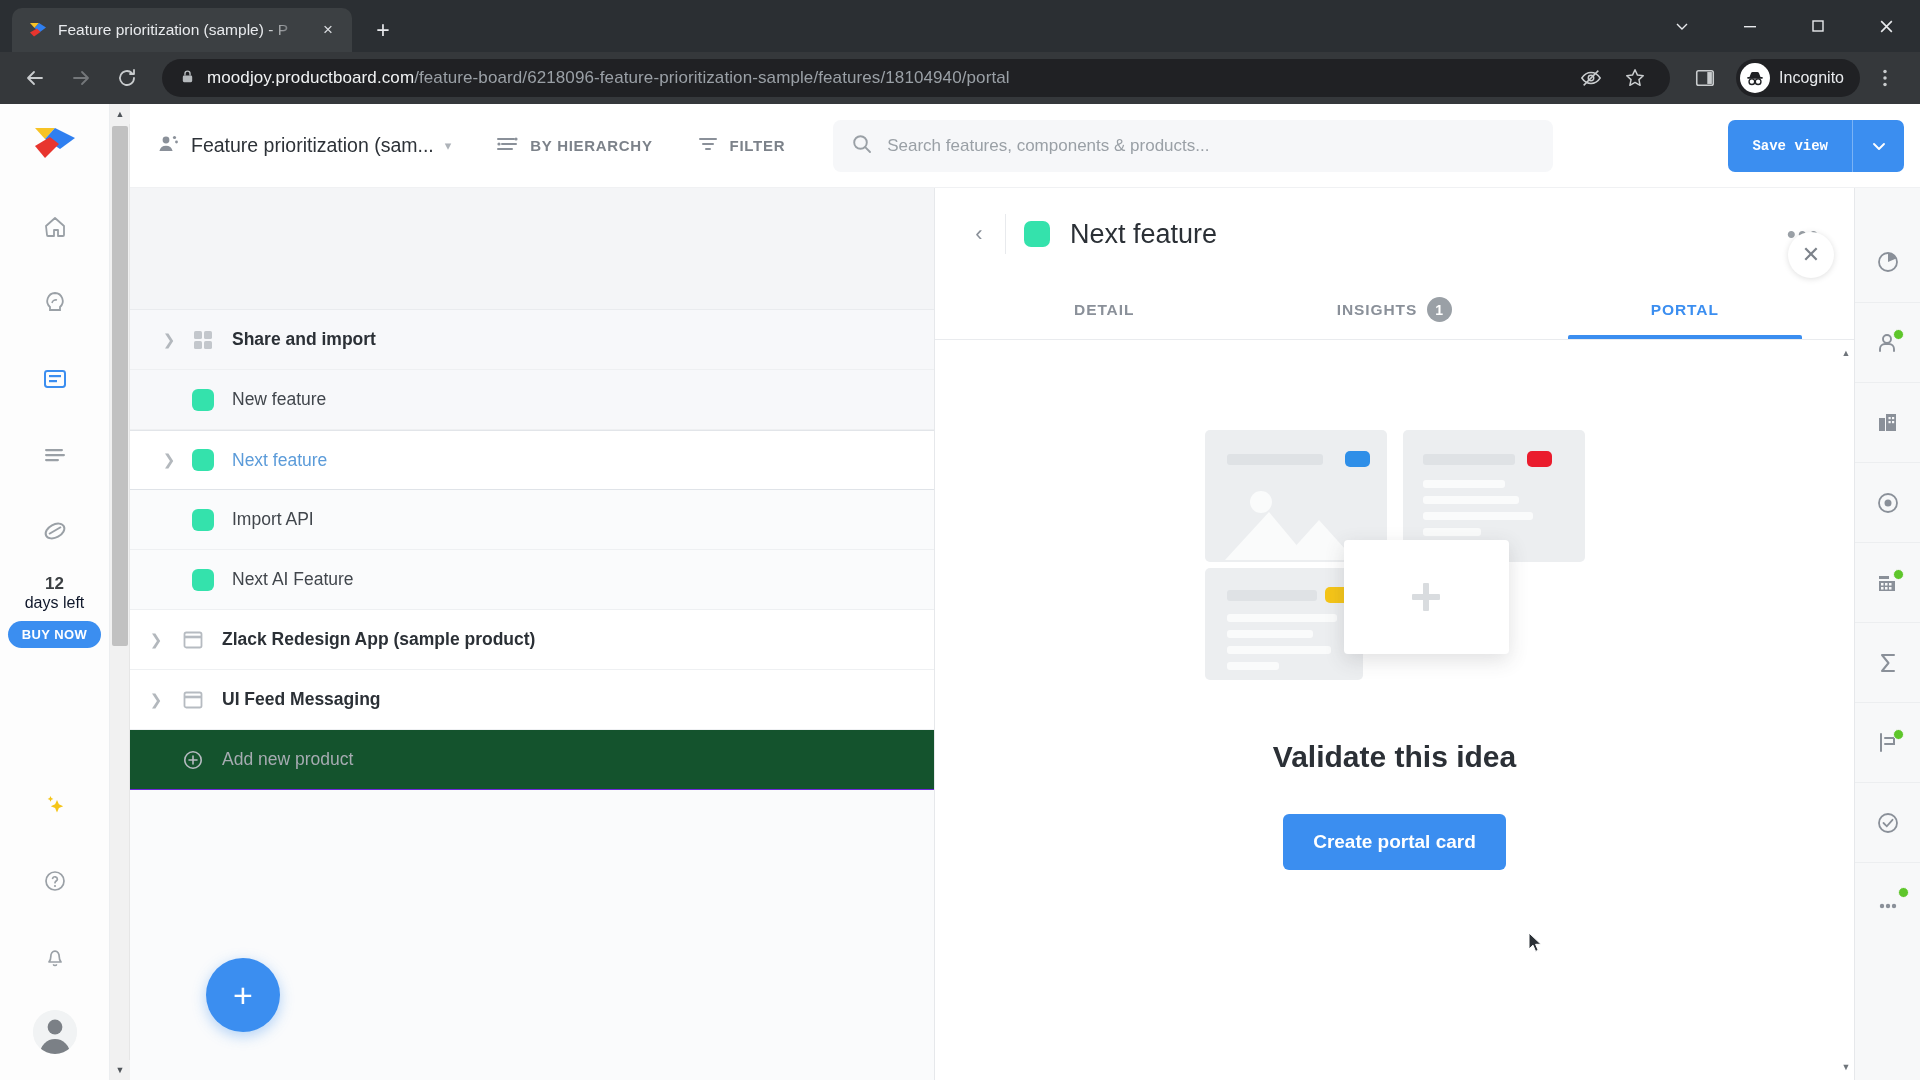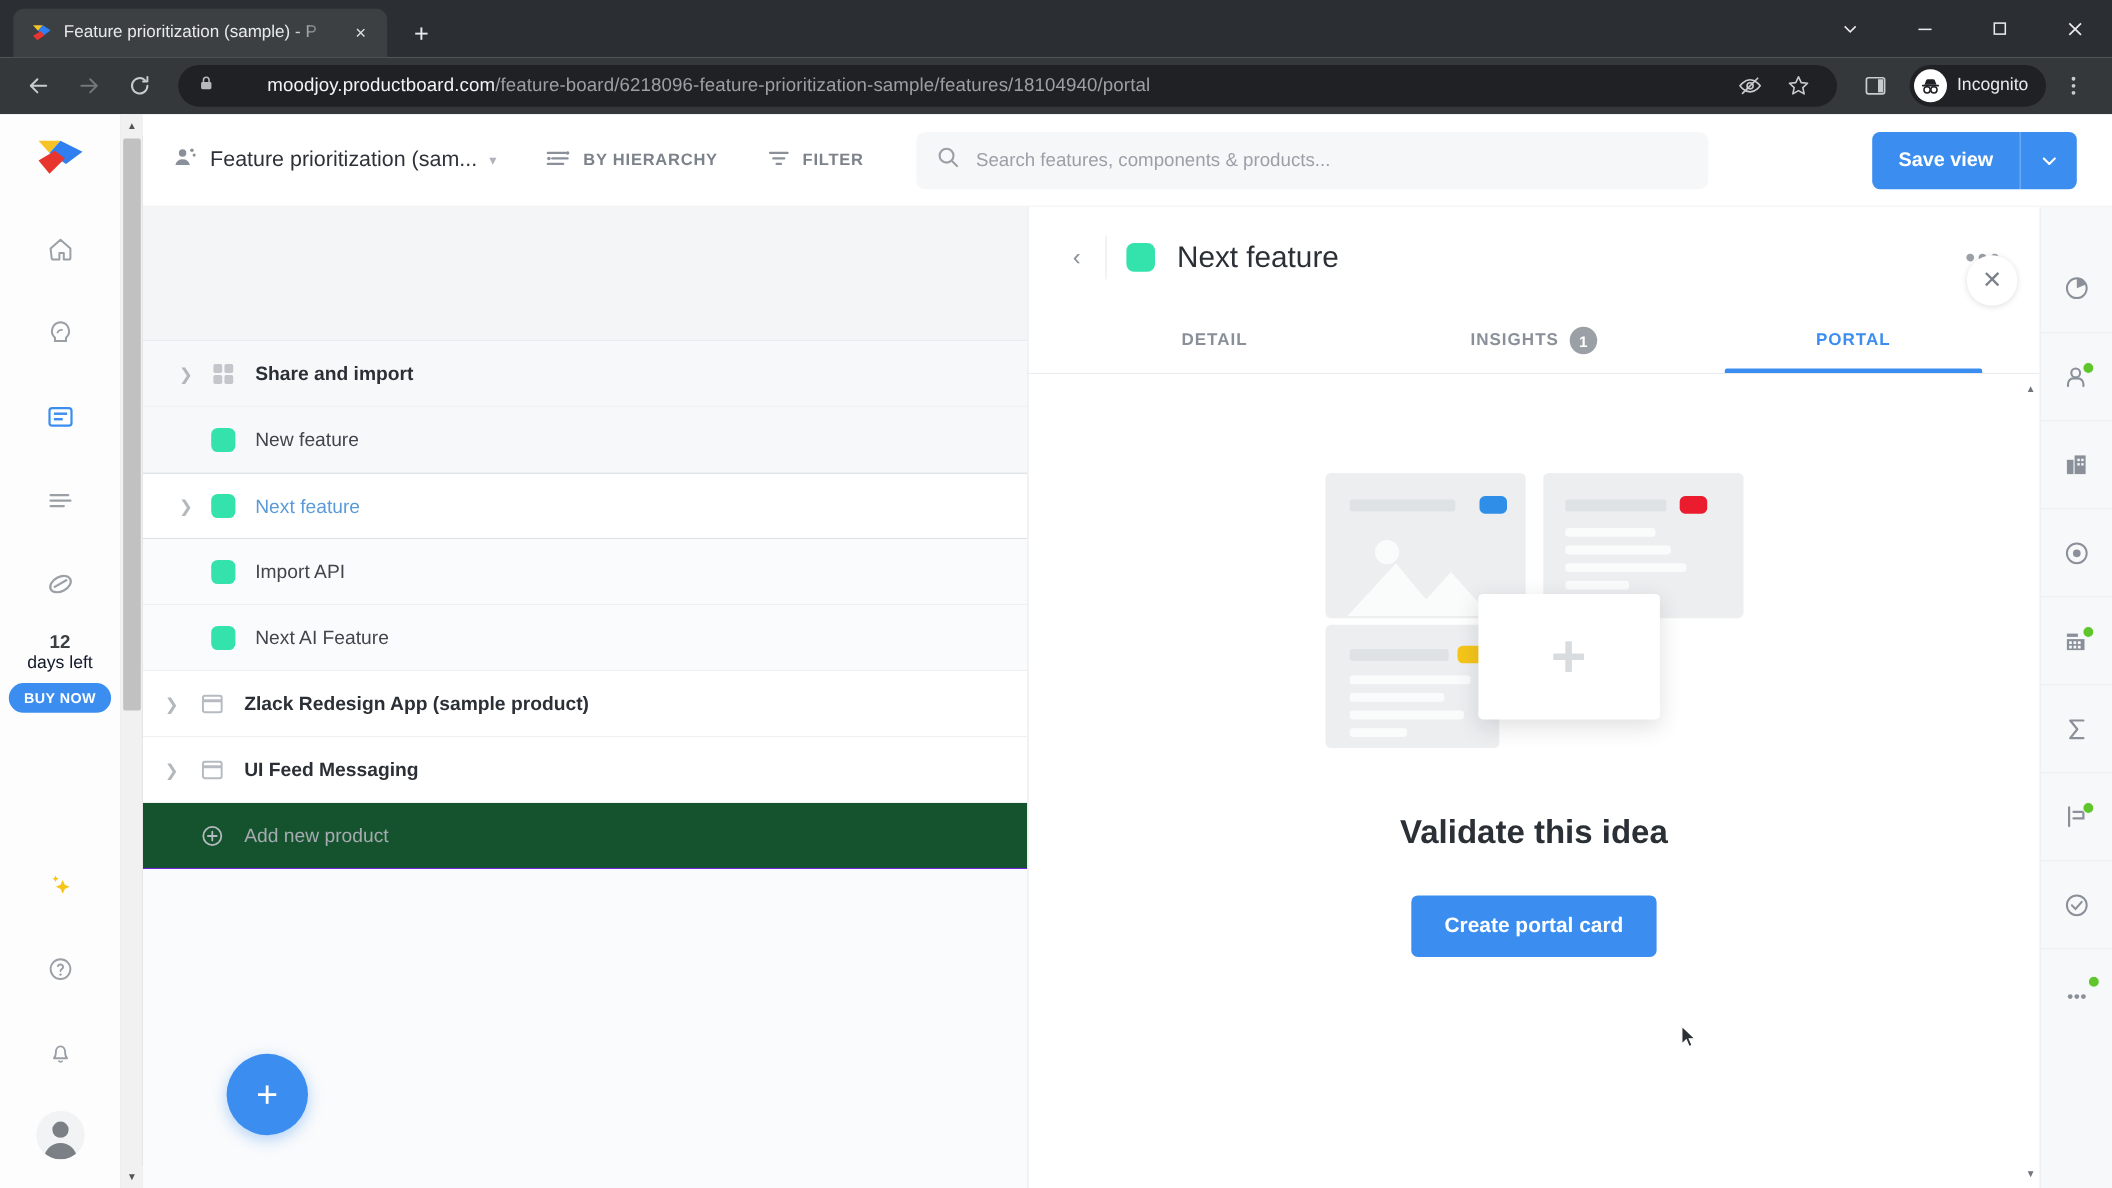"moodjoy.productboard.com/feature-board/6" .omnibox-url { margin-left: 36px -> none }
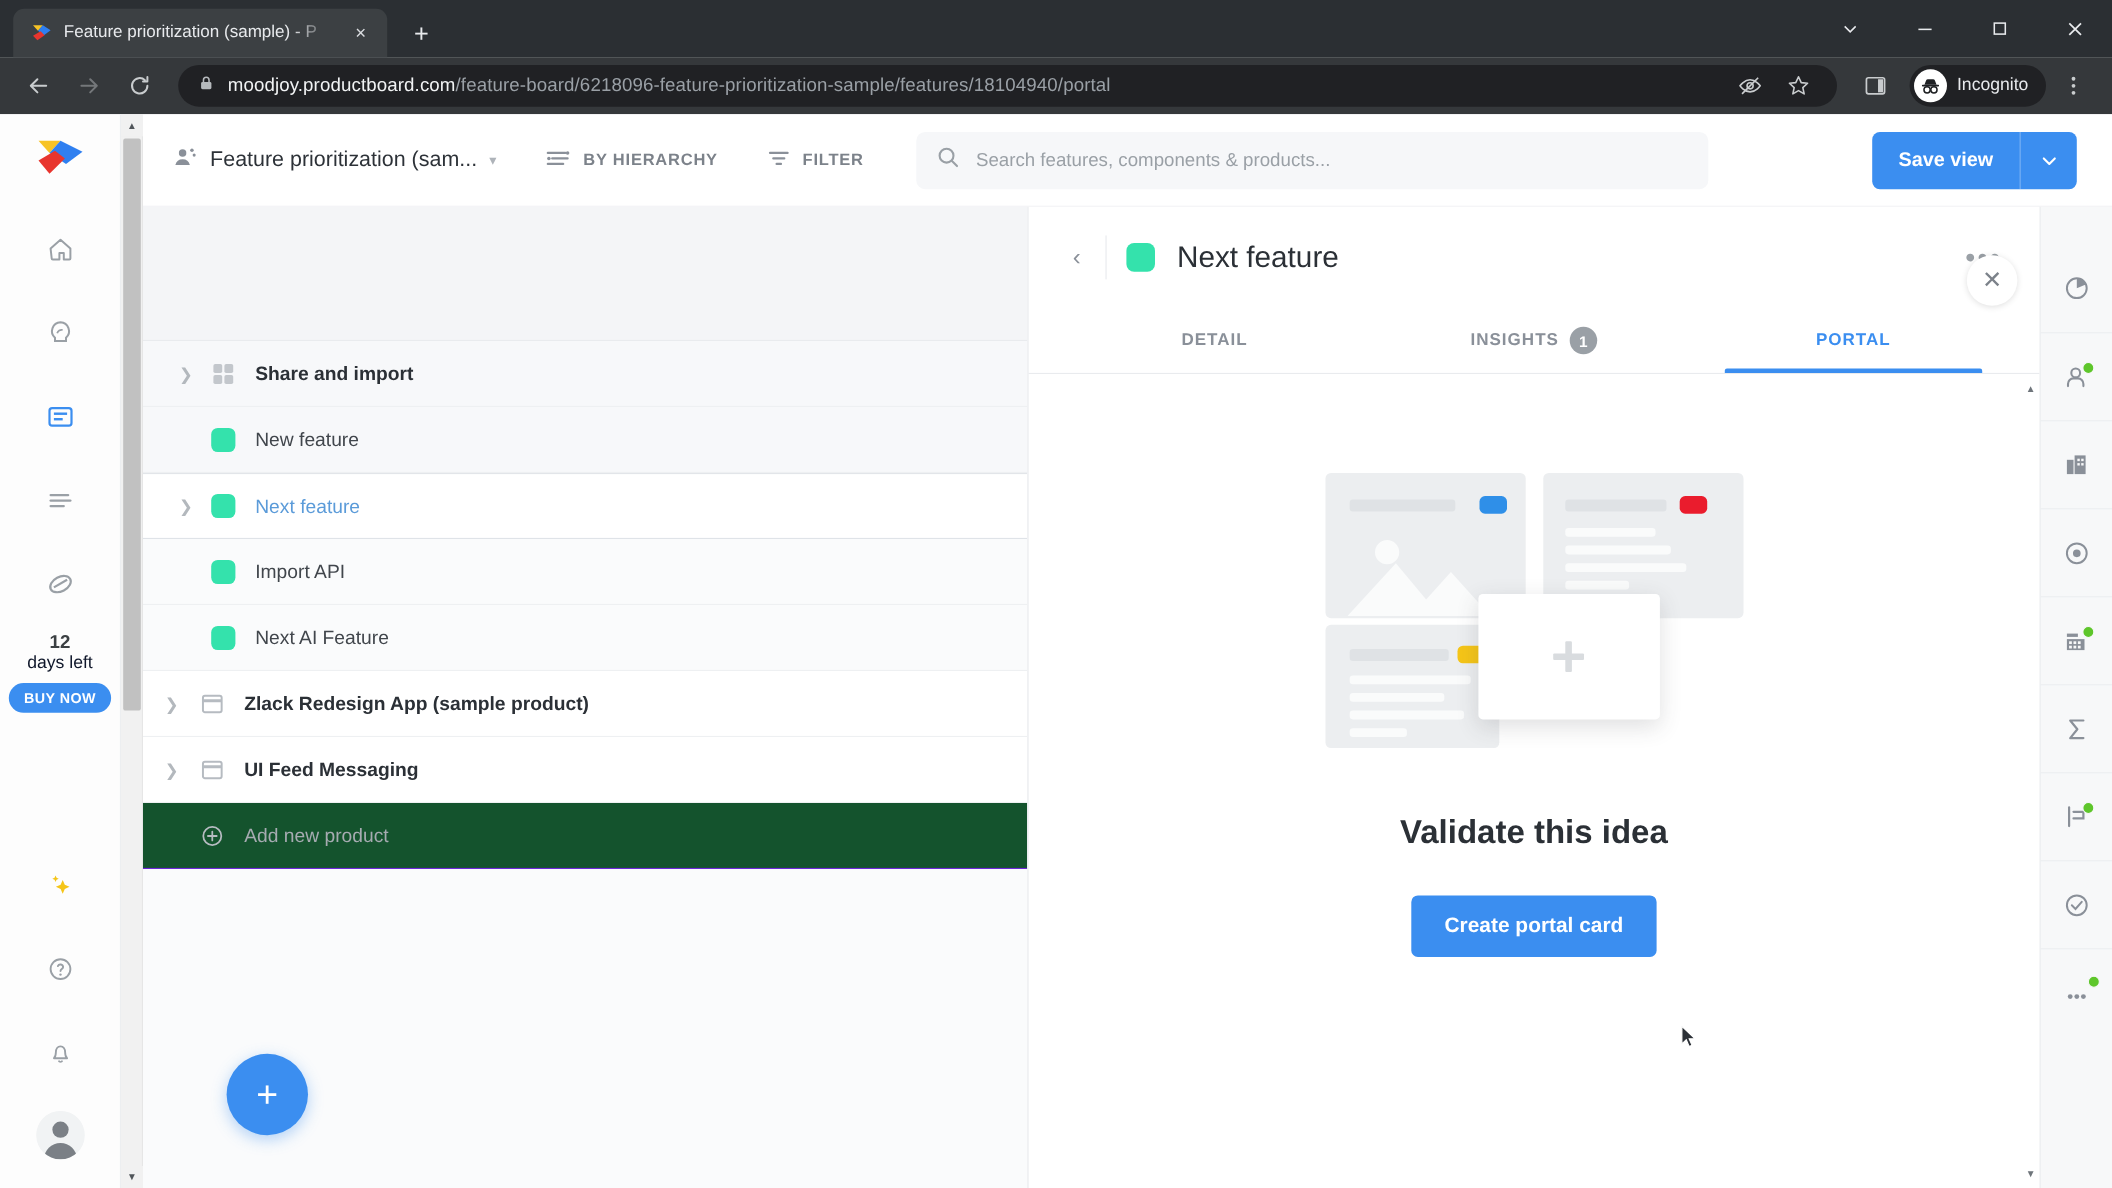"Feature prioritization (sam..." .topbar { padding: 0 32px 0 26px -> 0 16px 0 26px }
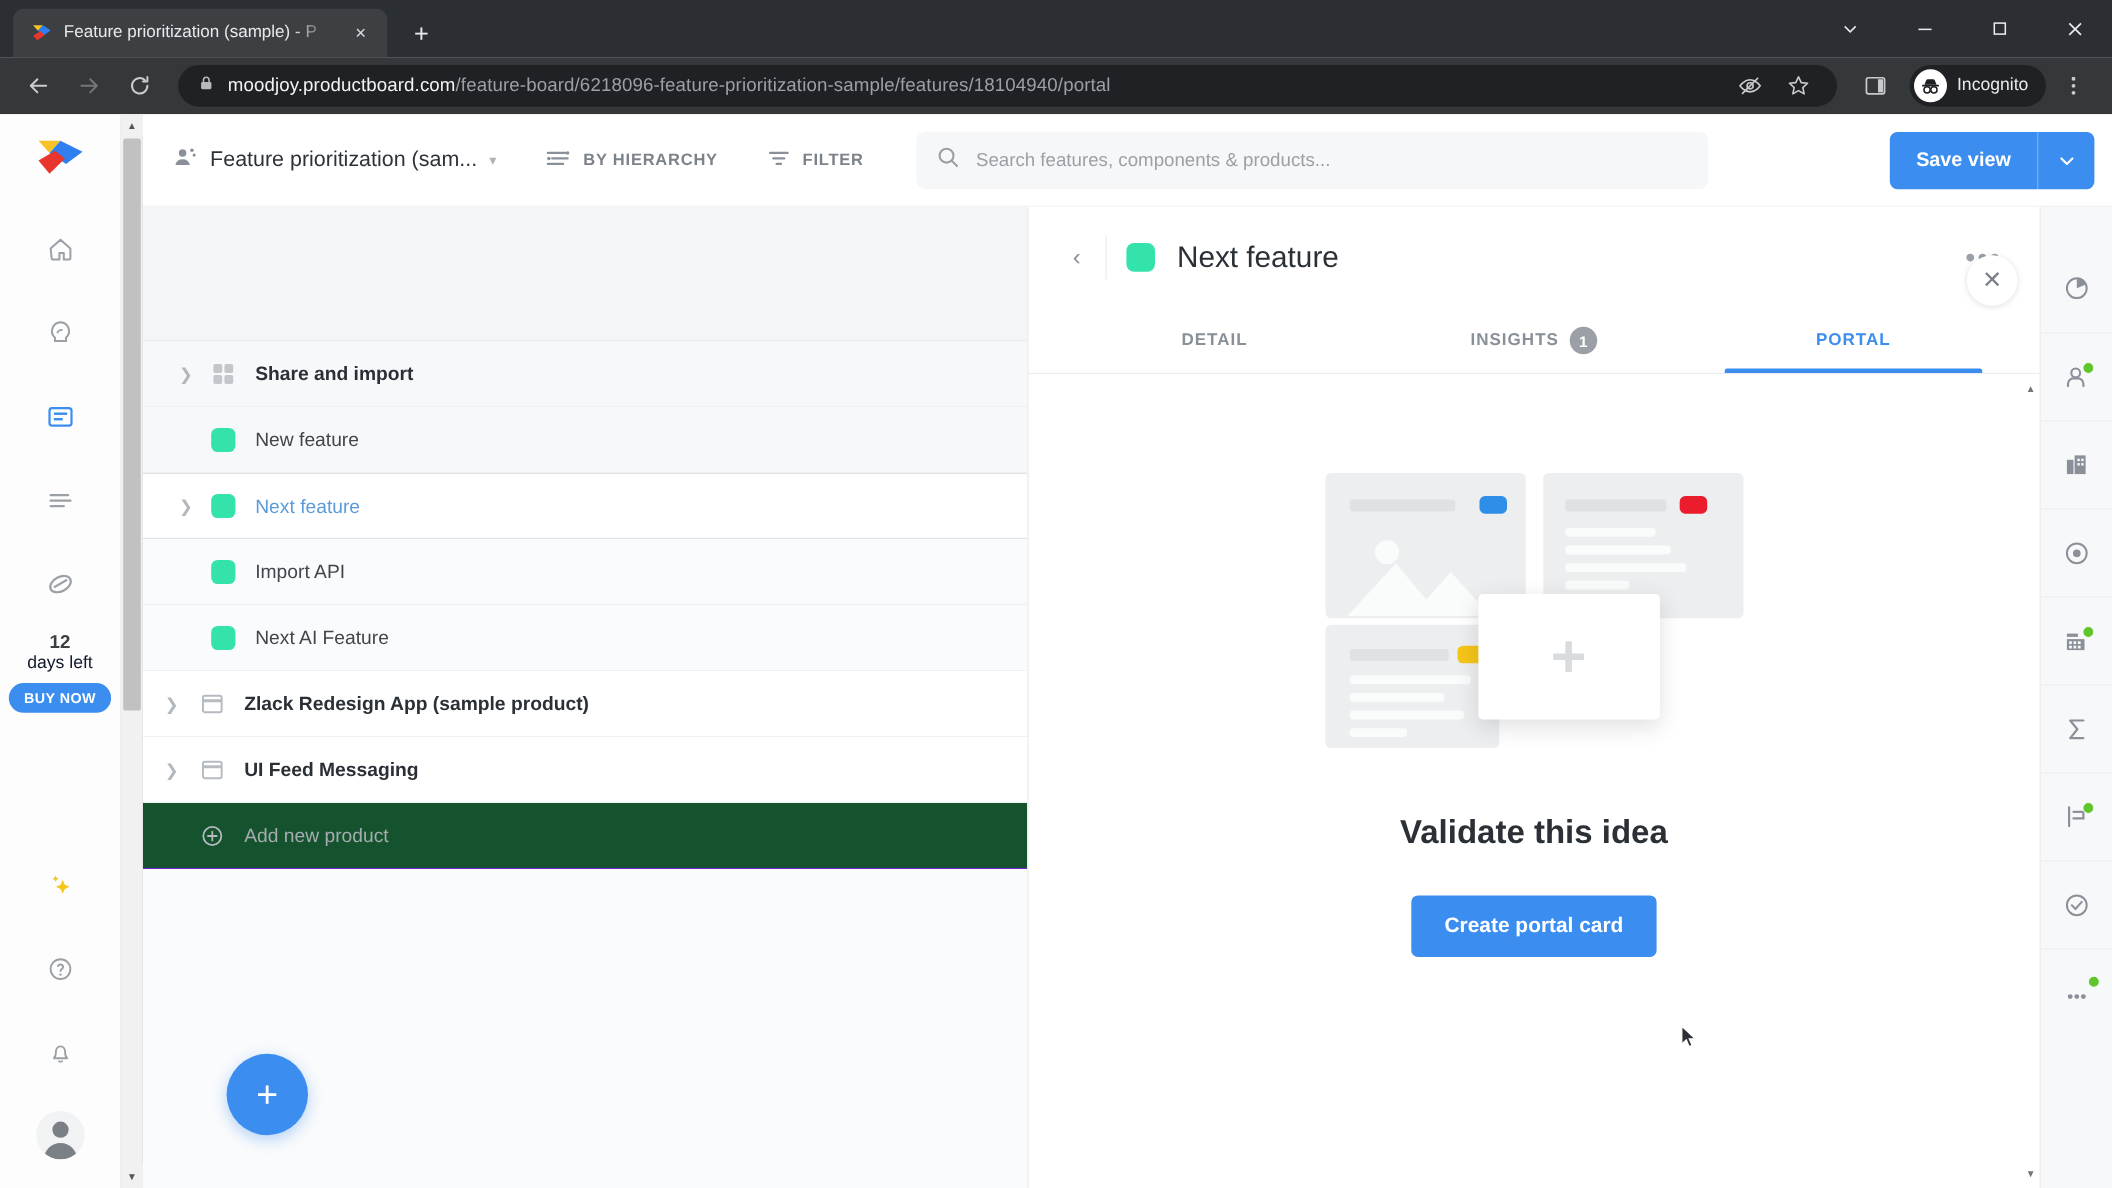"Save view" .save-view-label { font-family: none -> Liberation Mono, monospace; font-size: 18px -> 14px }
